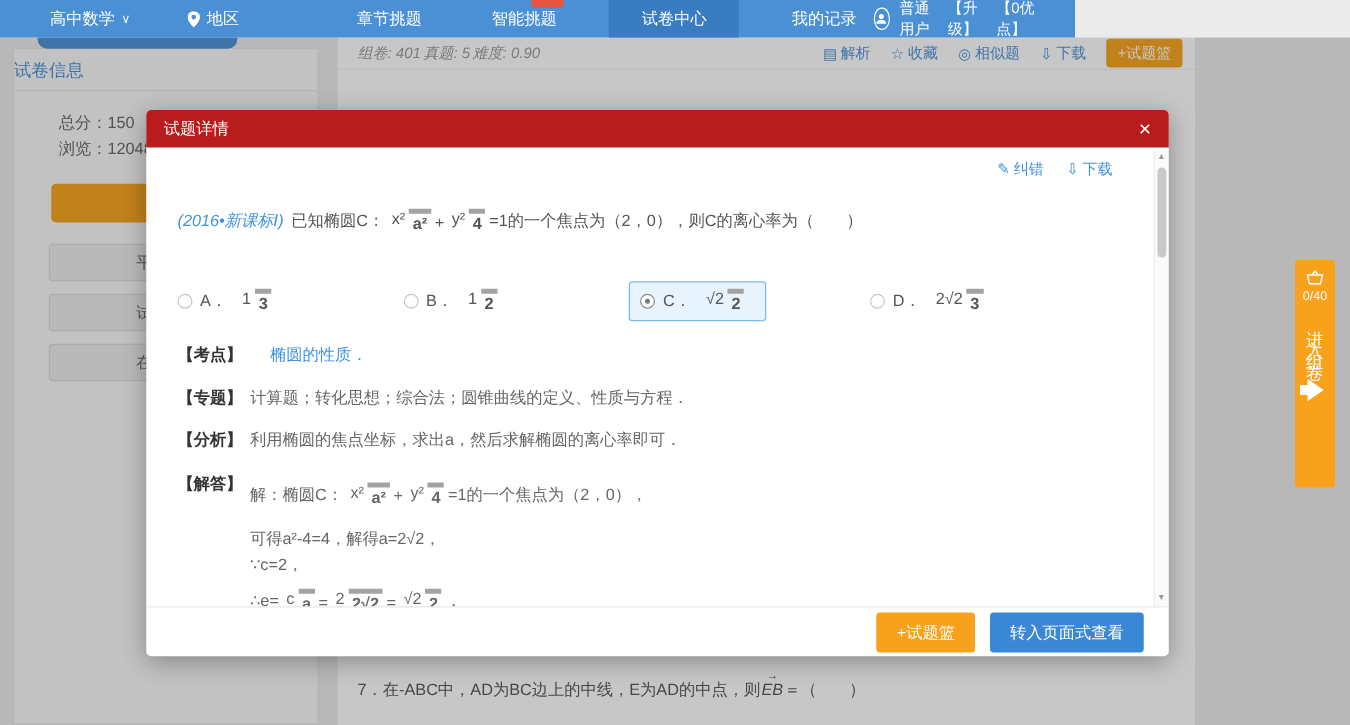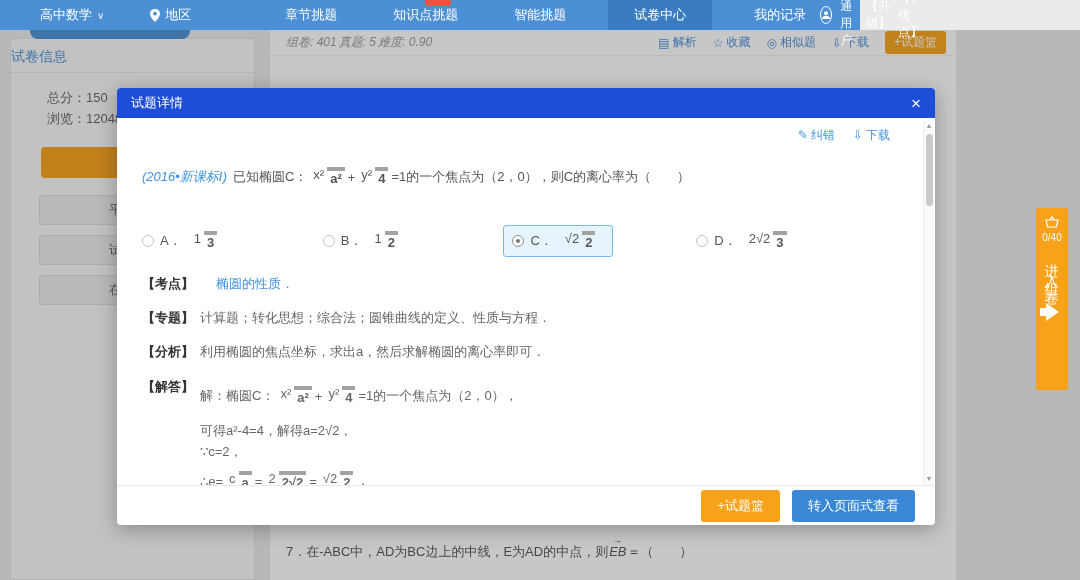"知识点挑题" div.nav-item { html: <div> <span>知识点挑题</span> </div> -> none }
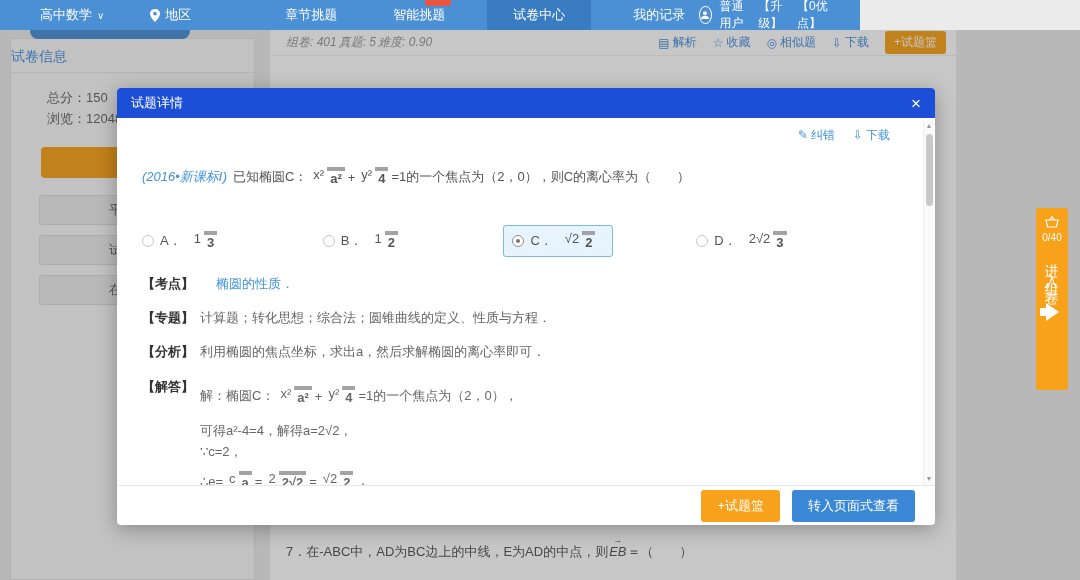"试题详情" .modal-header { background: #1d4ed8 -> #b91c1c }
